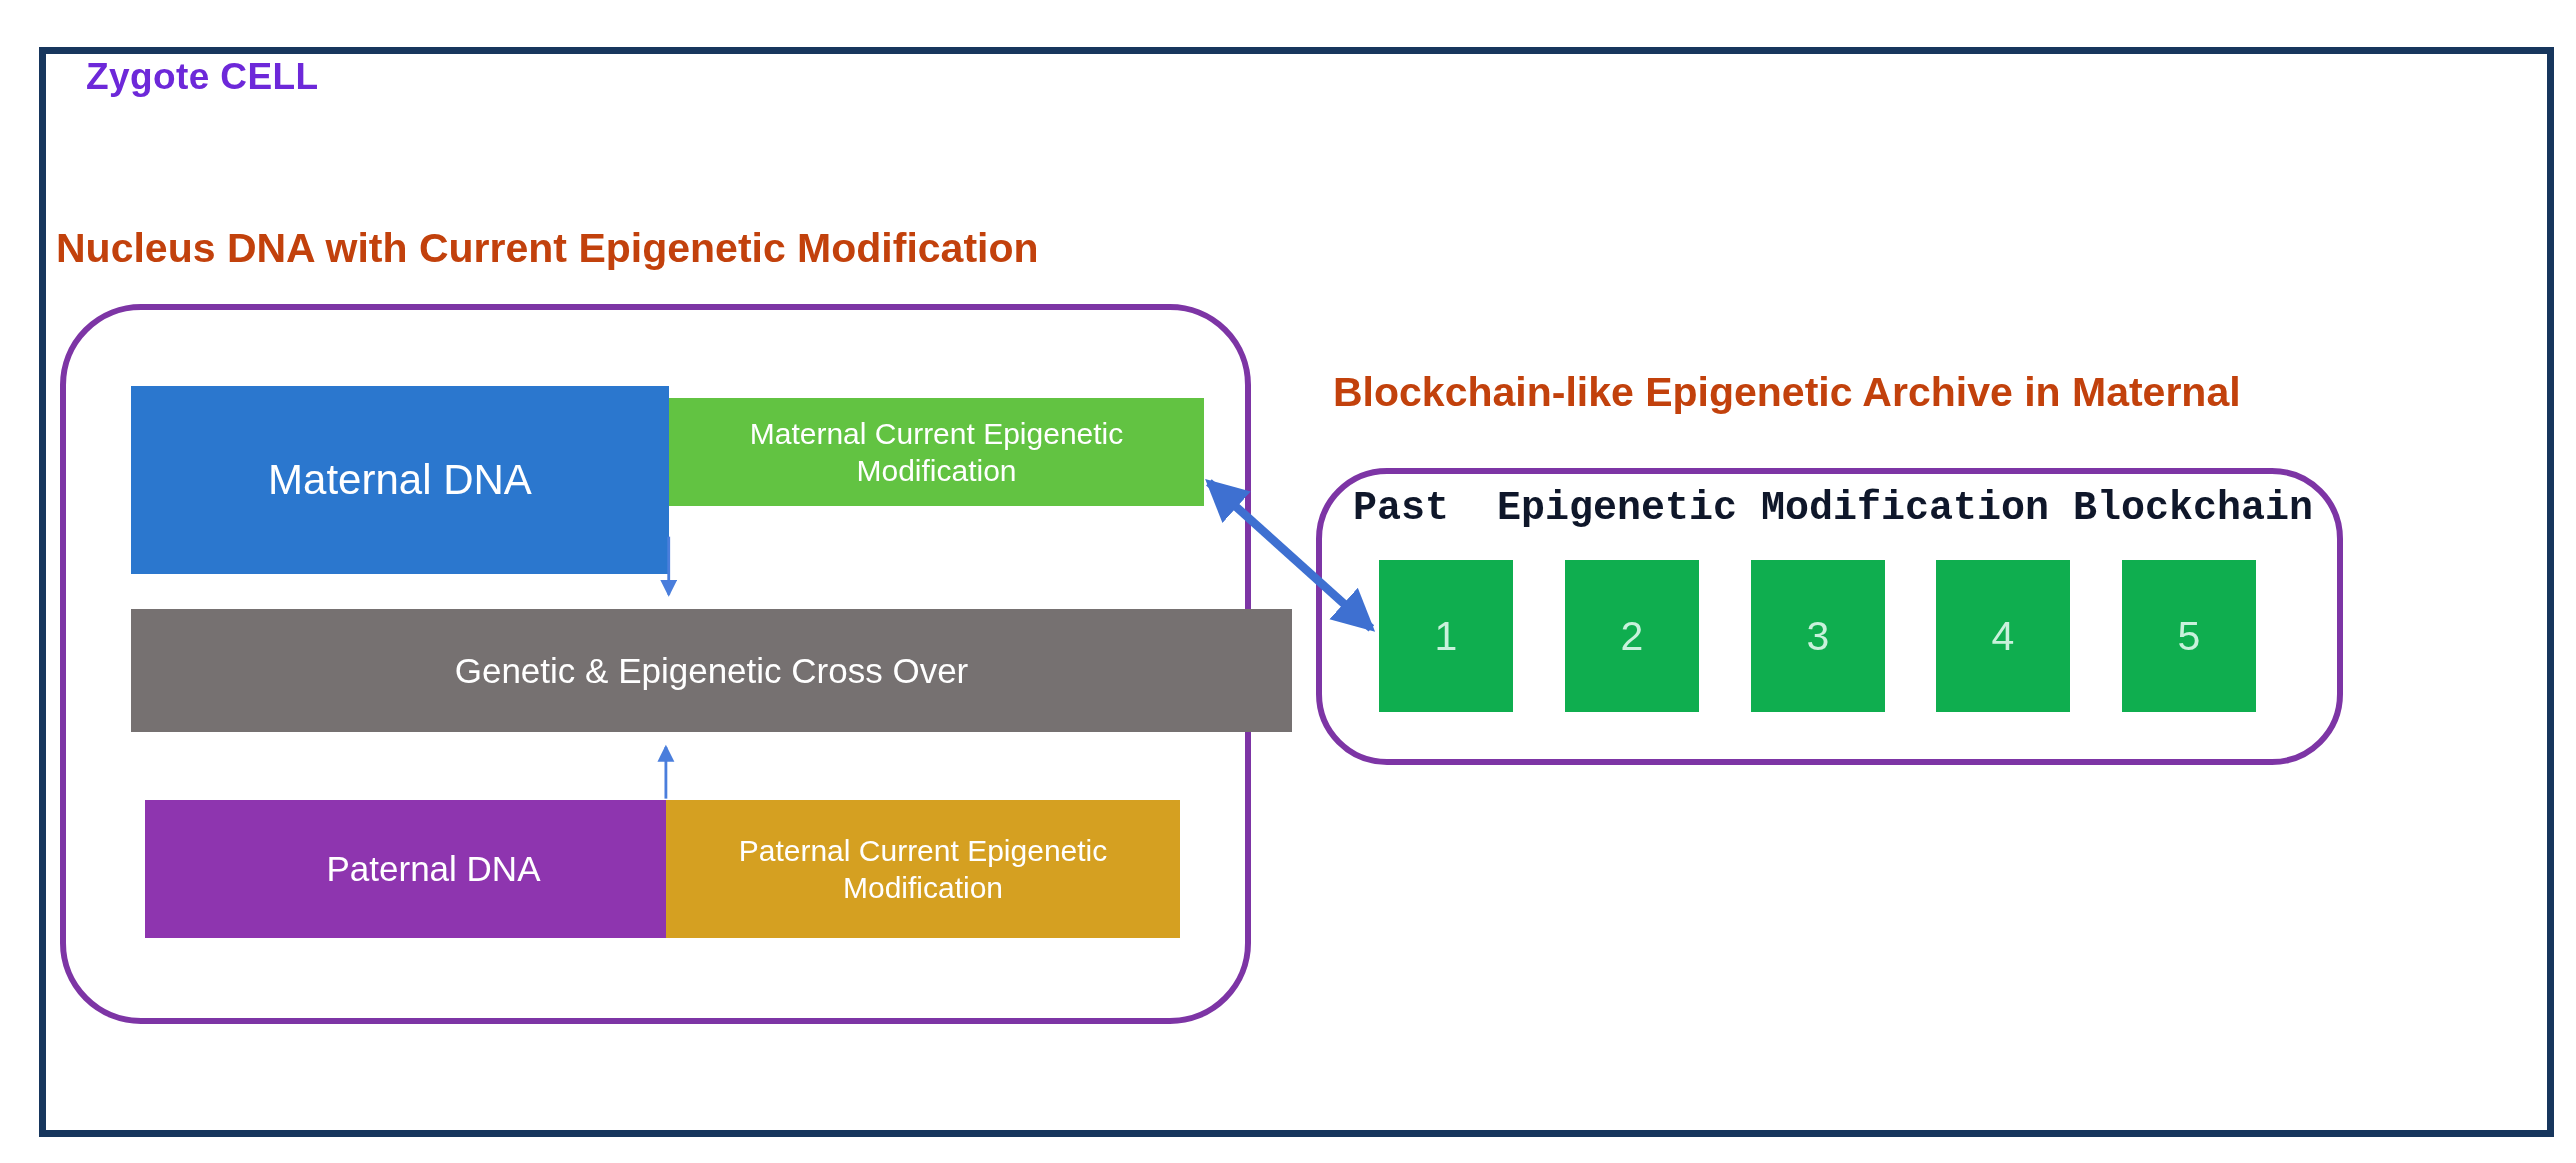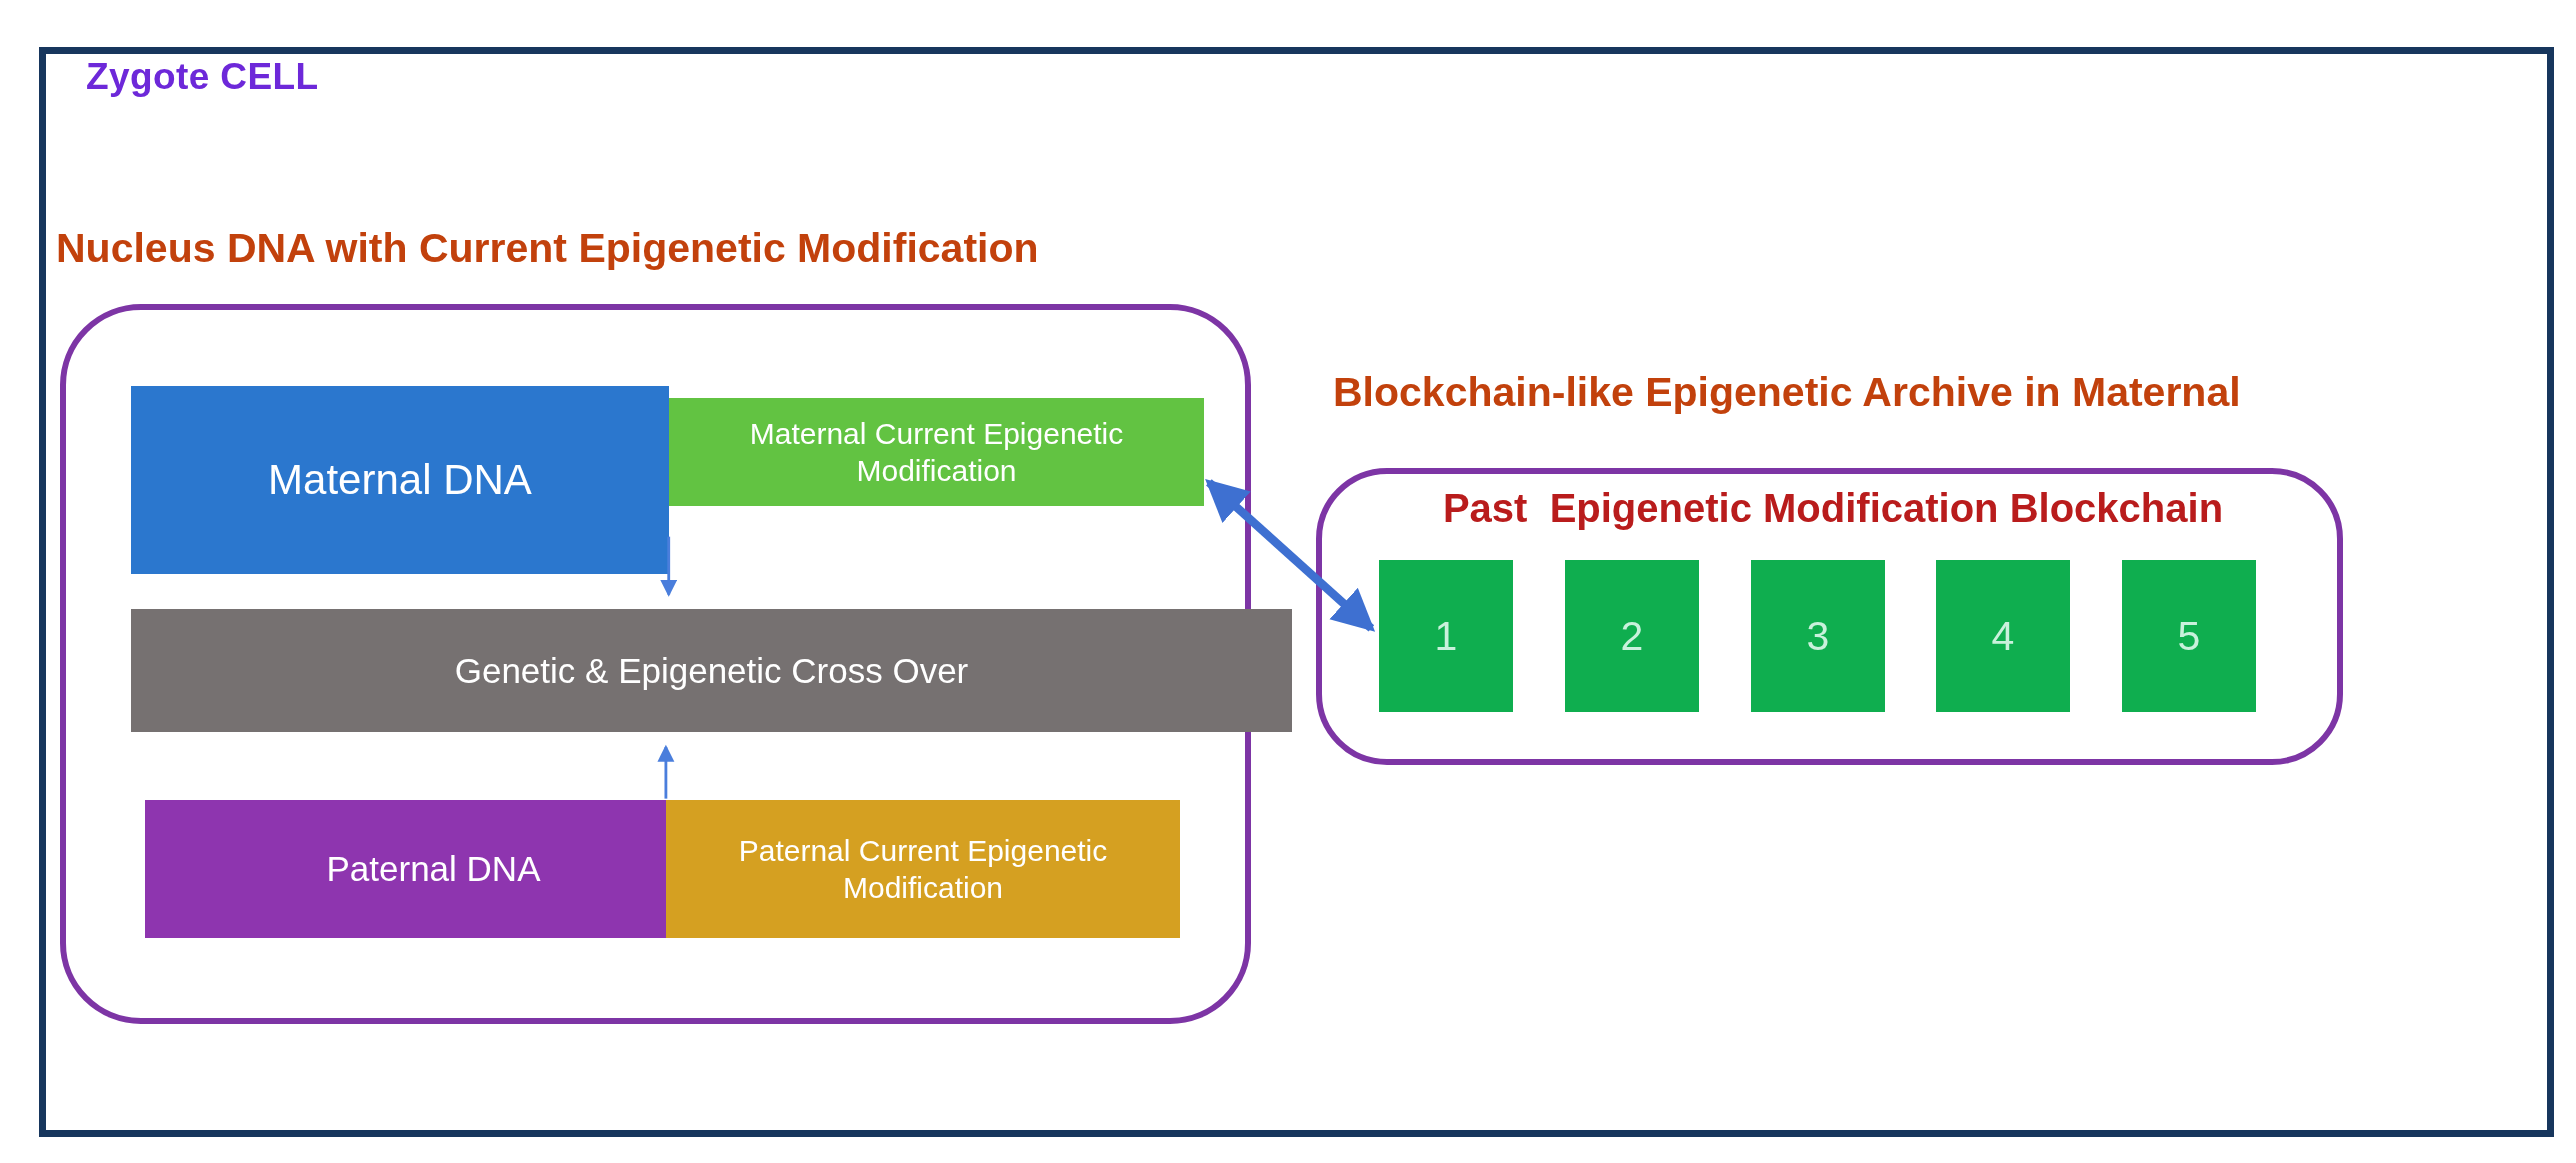"Past Epigenetic Modification Blockchain" .past-label { color: #b91c1c -> #0f172a; font-family: none -> Liberation Mono, monospace }
